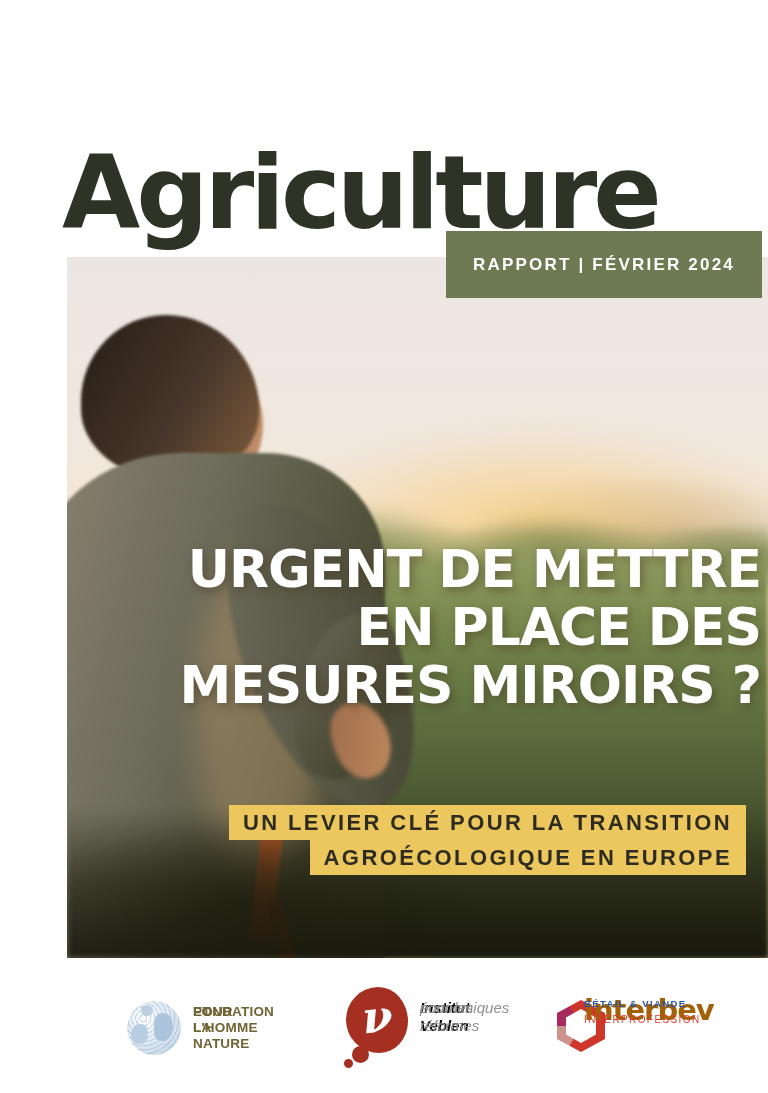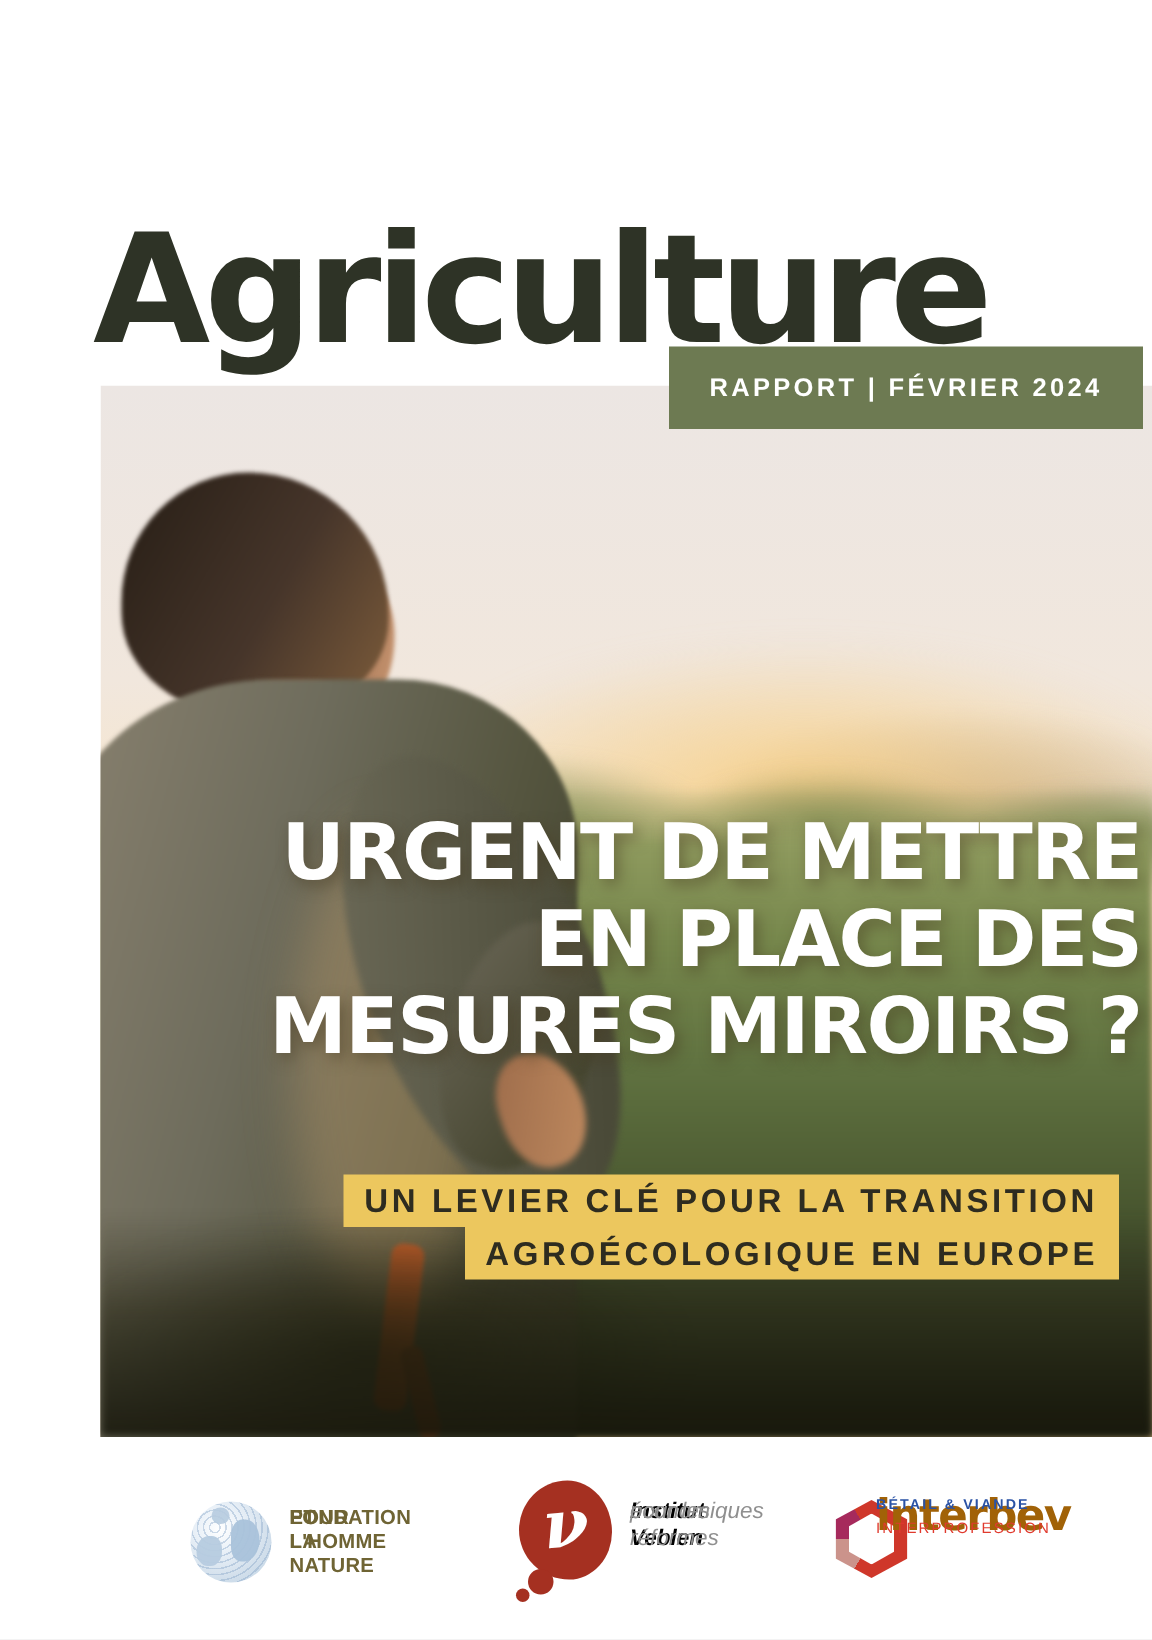"RAPPORT | FÉVRIER 2024" .report-banner { height: 55px -> 67px }
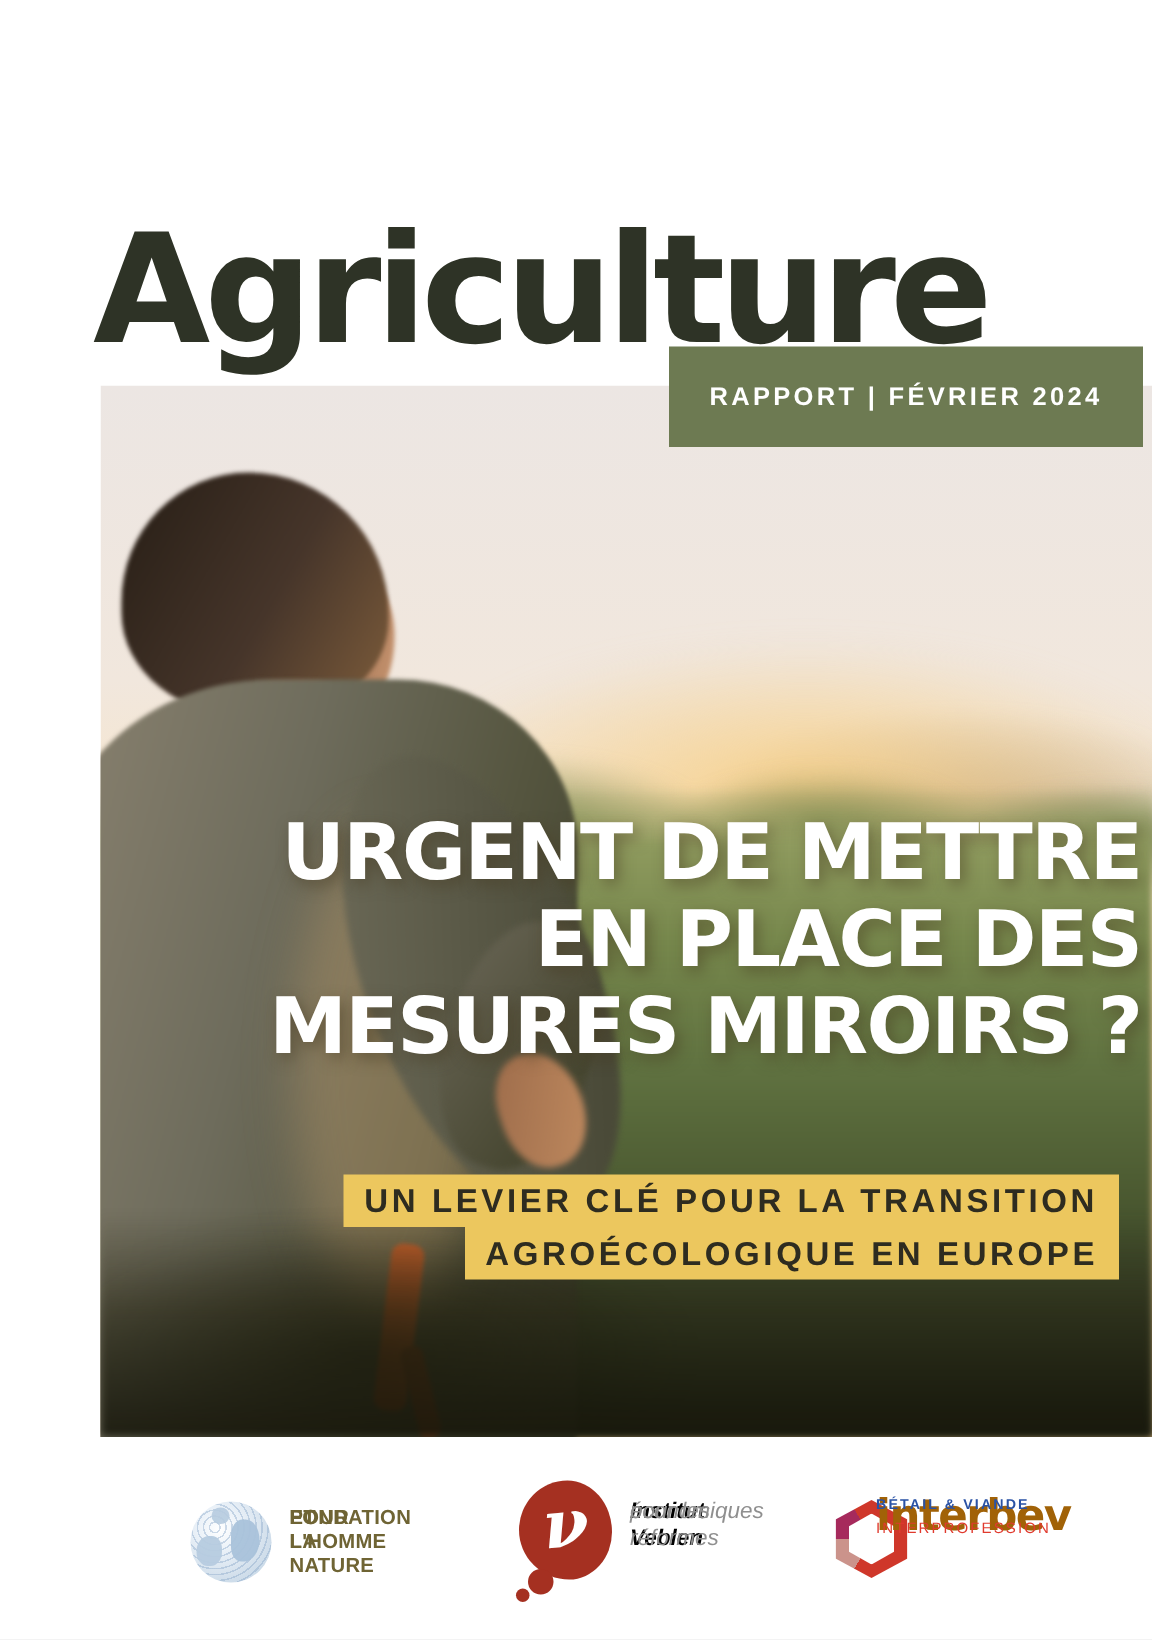"UN LEVIER CLÉ POUR LA" .subtitle { top: 783px -> 805px }
